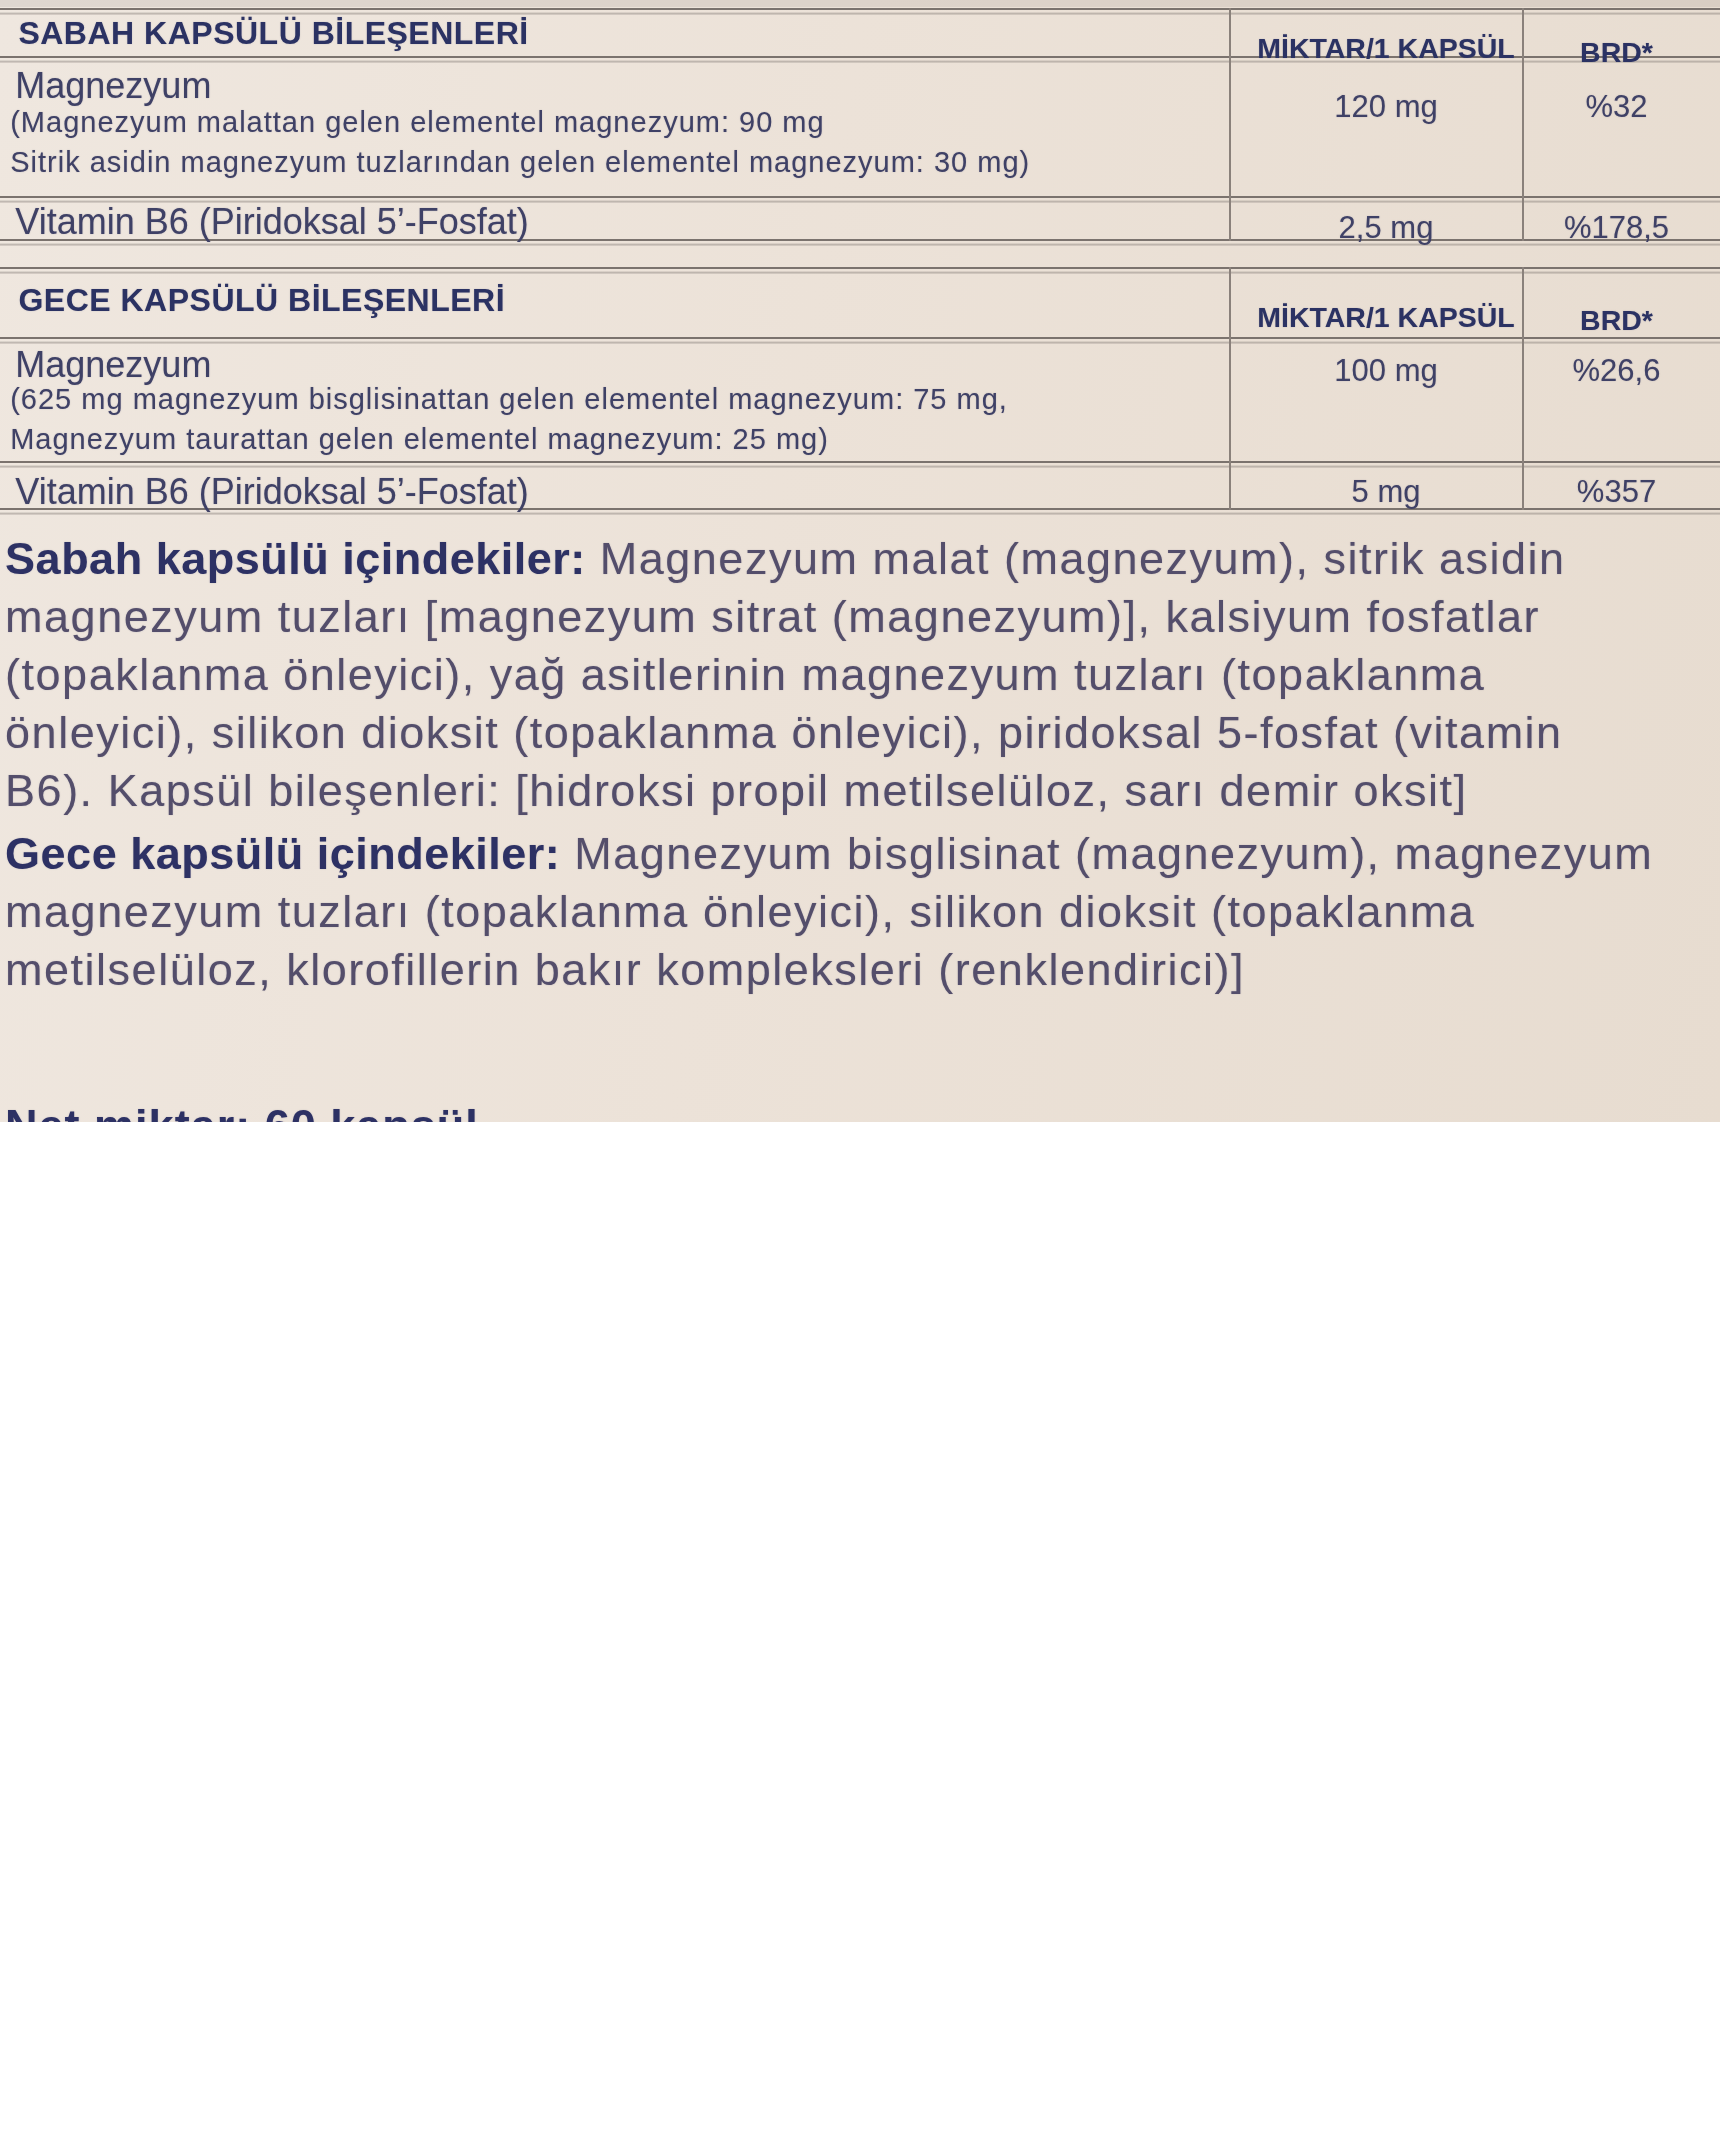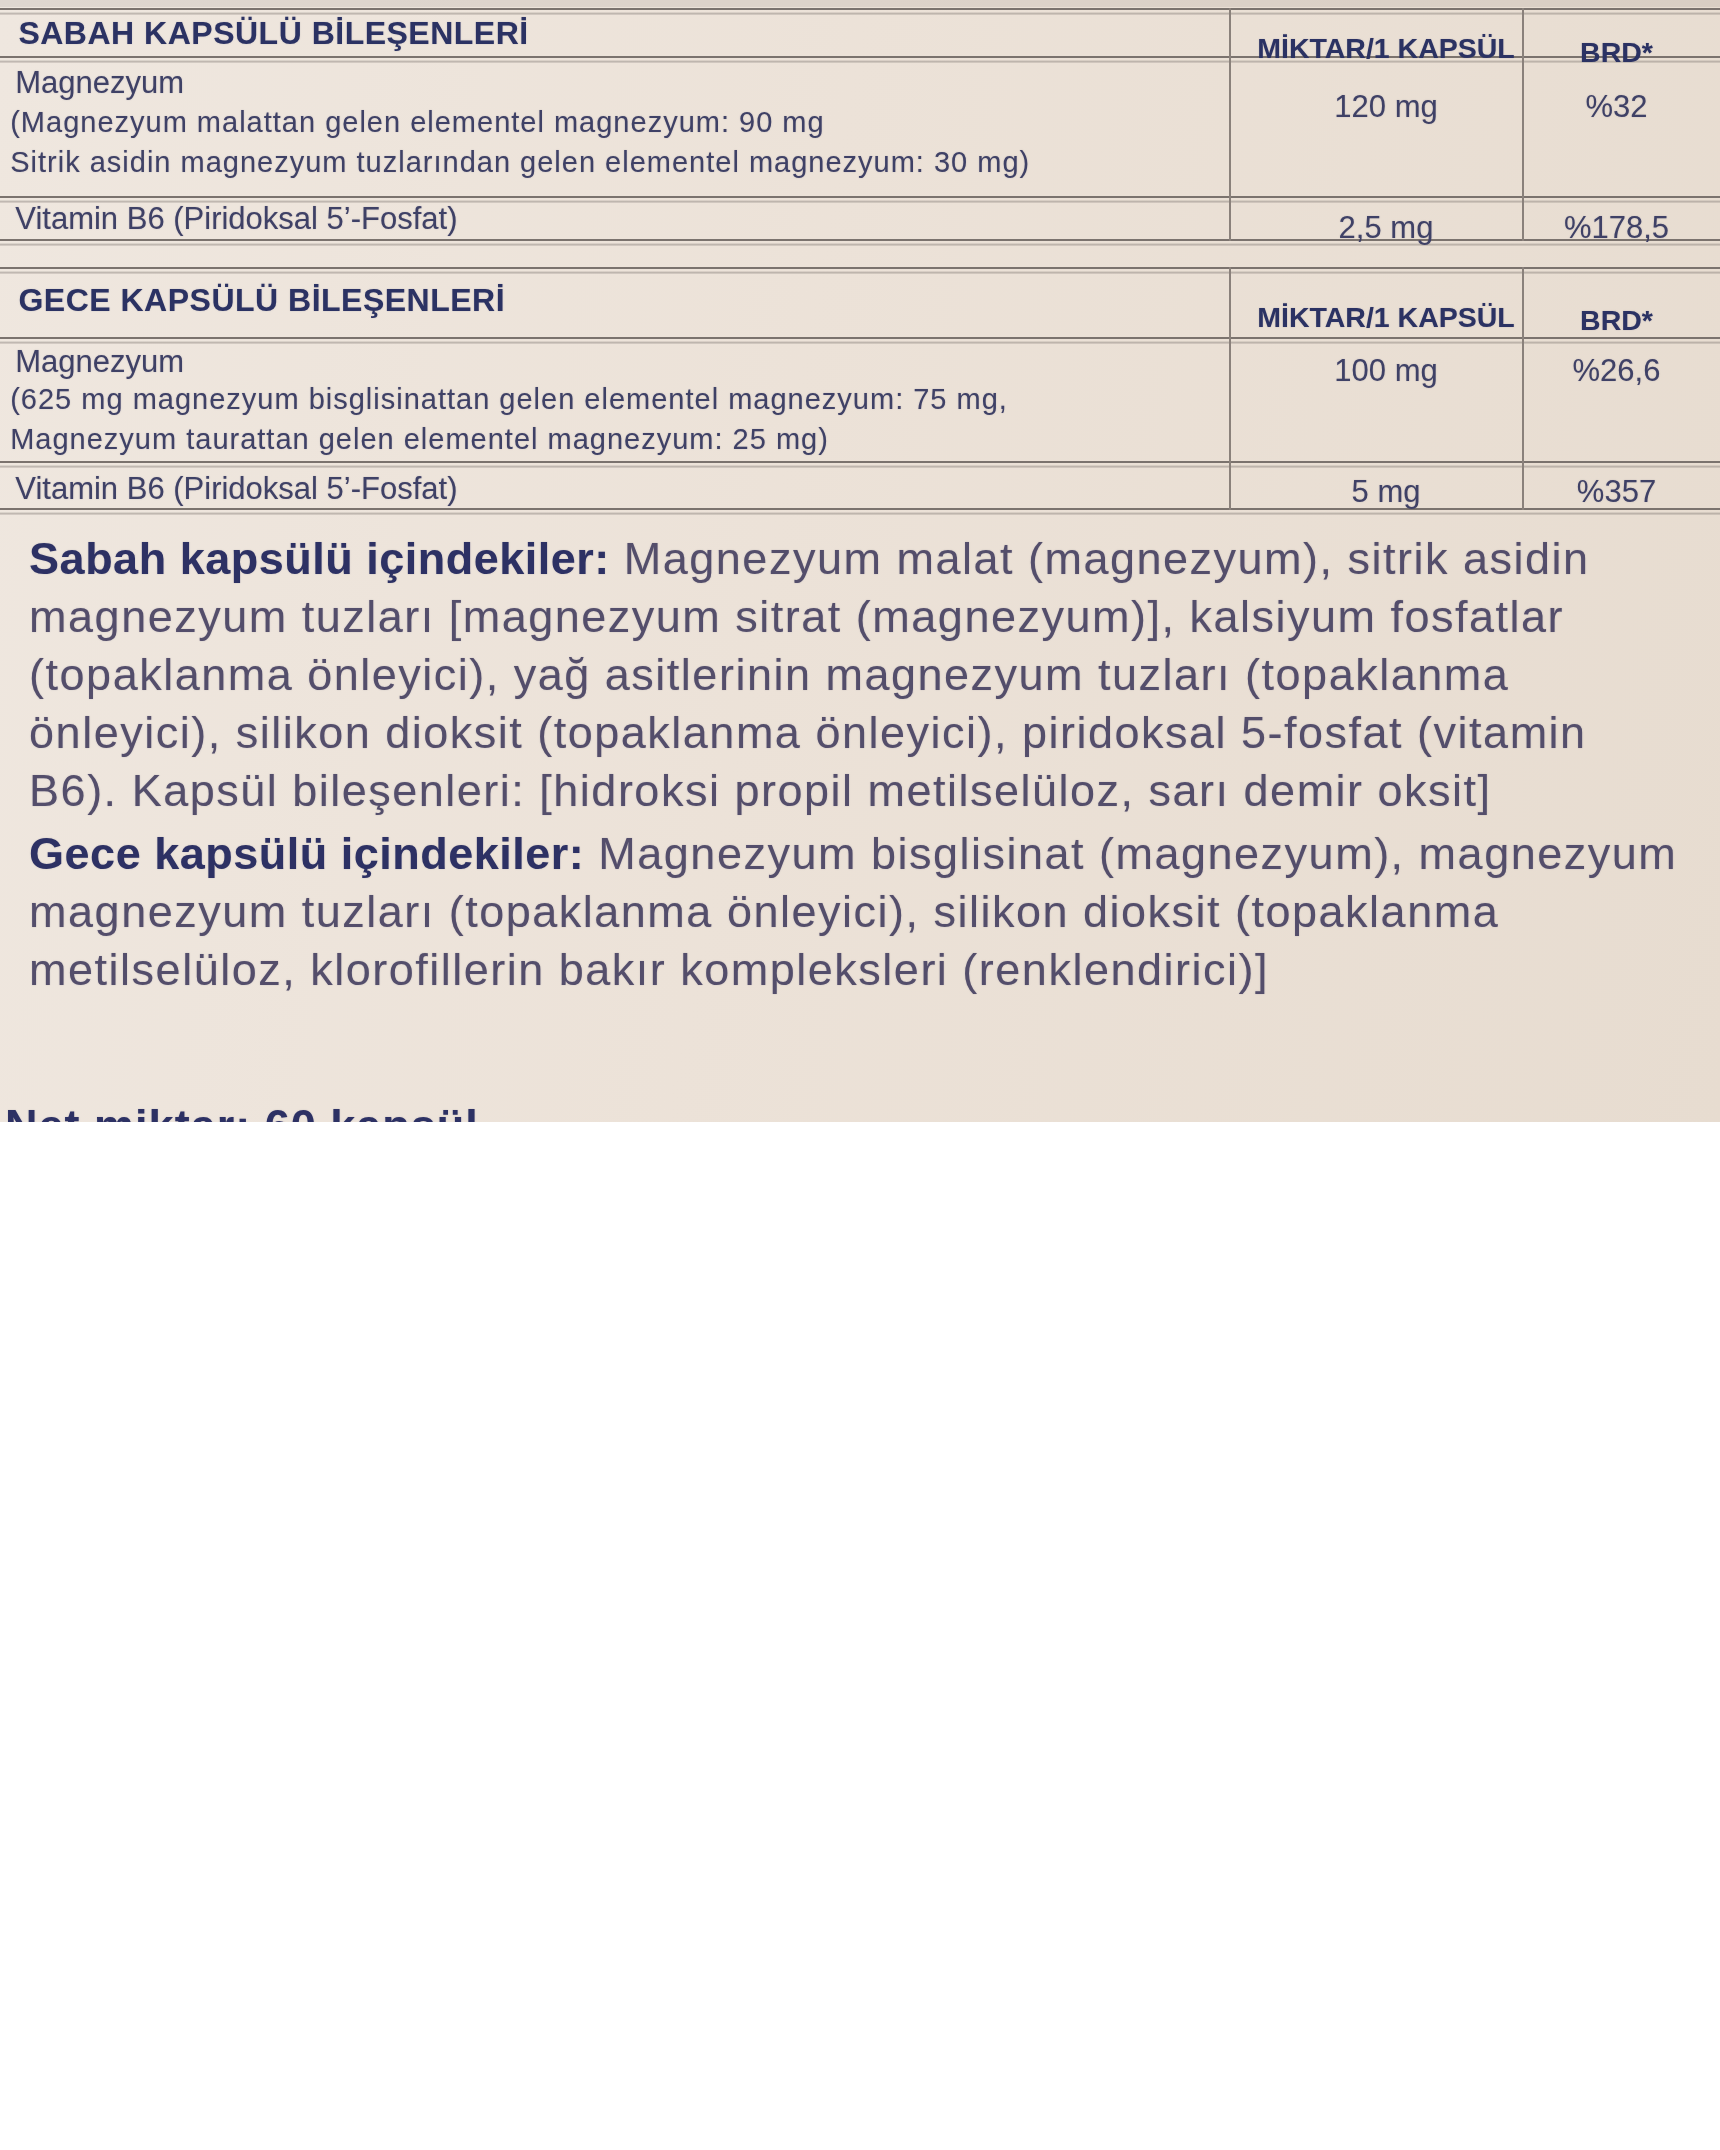"Magnezyum" .rname { font-size: 31px -> 36px }
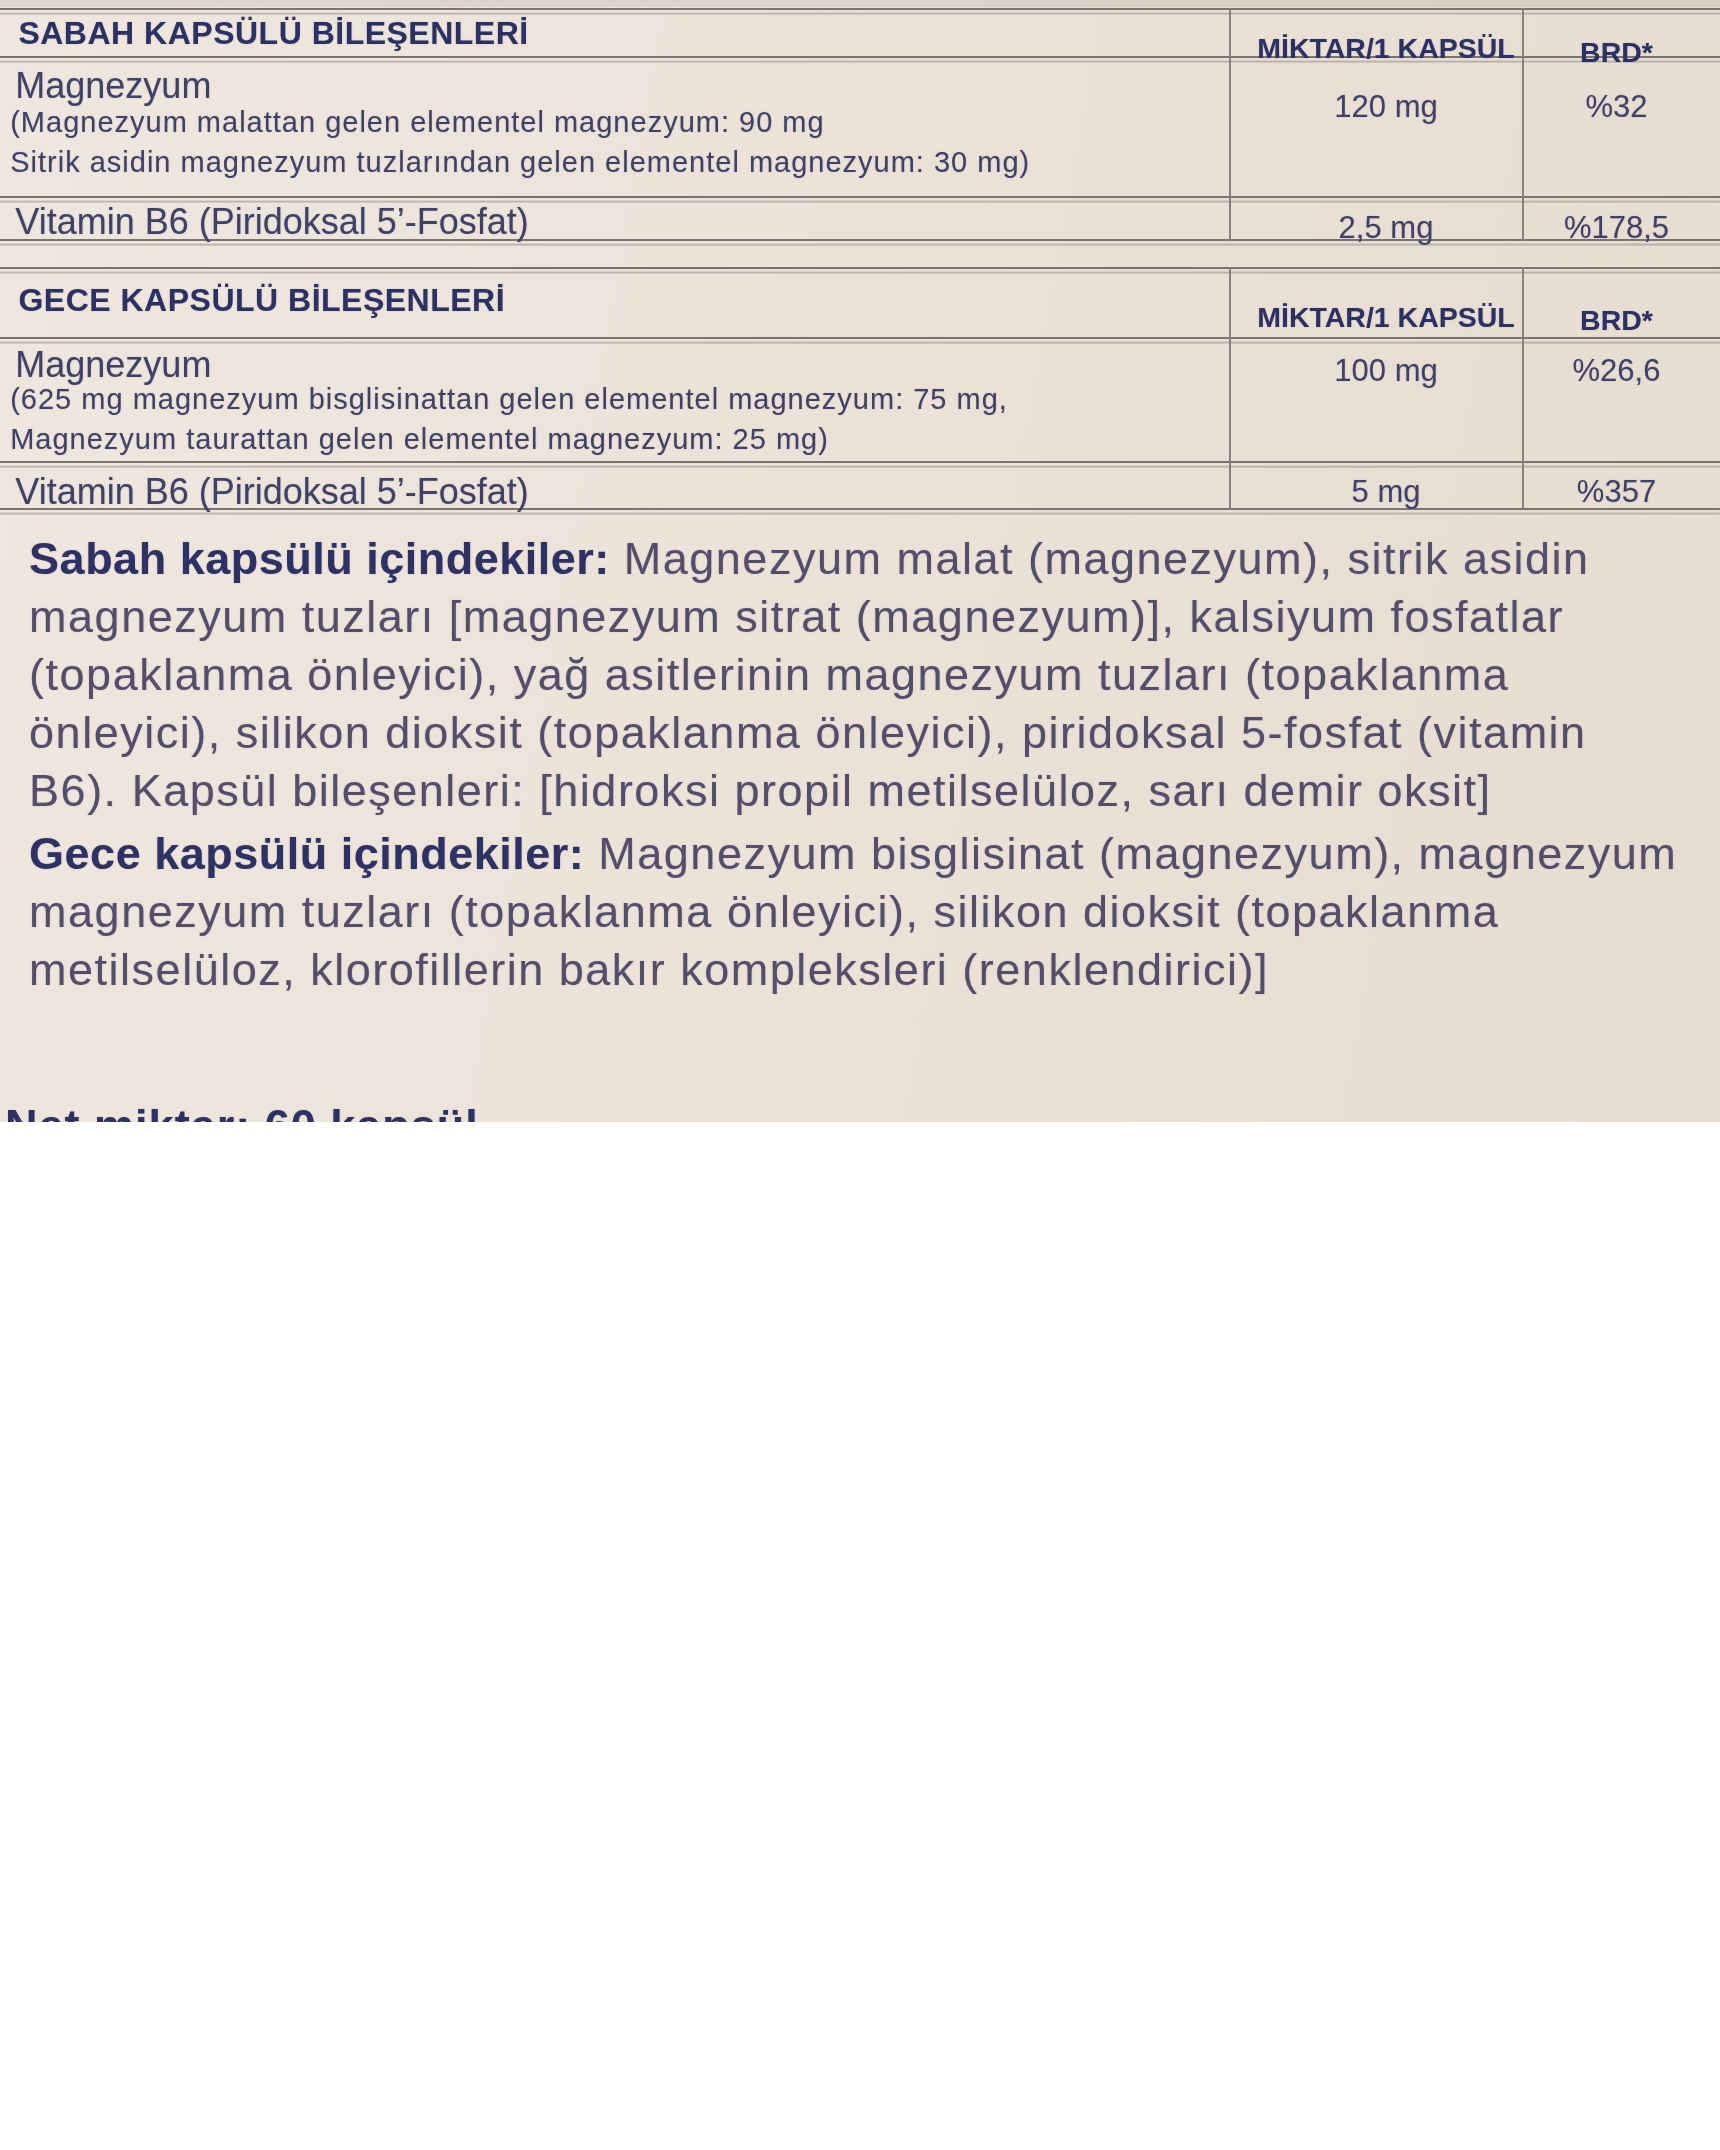"Sabah kapsülü içindekiler: Magnezyum" .pline { margin-left: 24px -> none }
